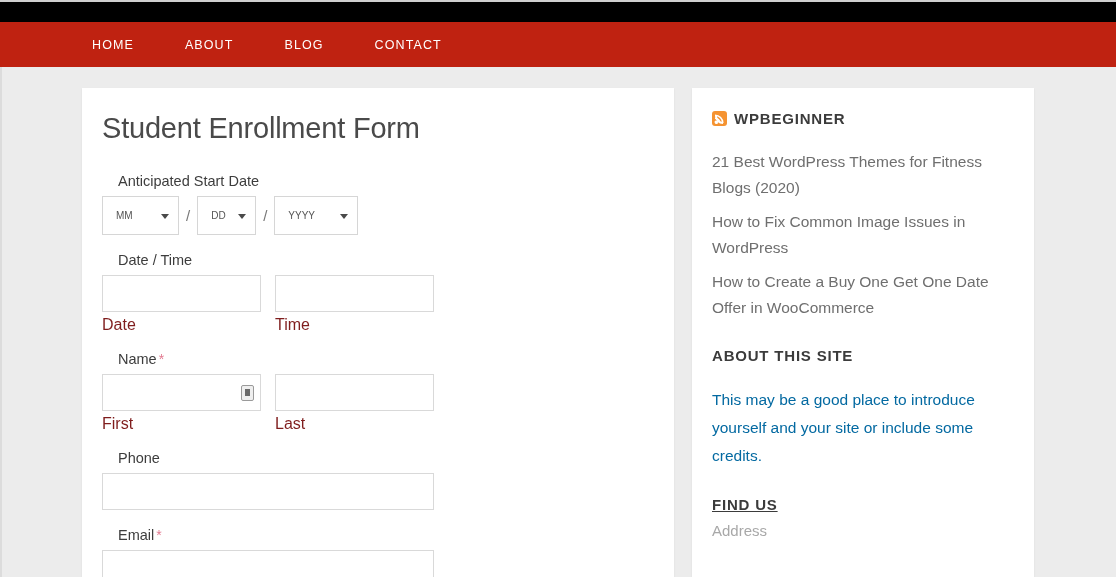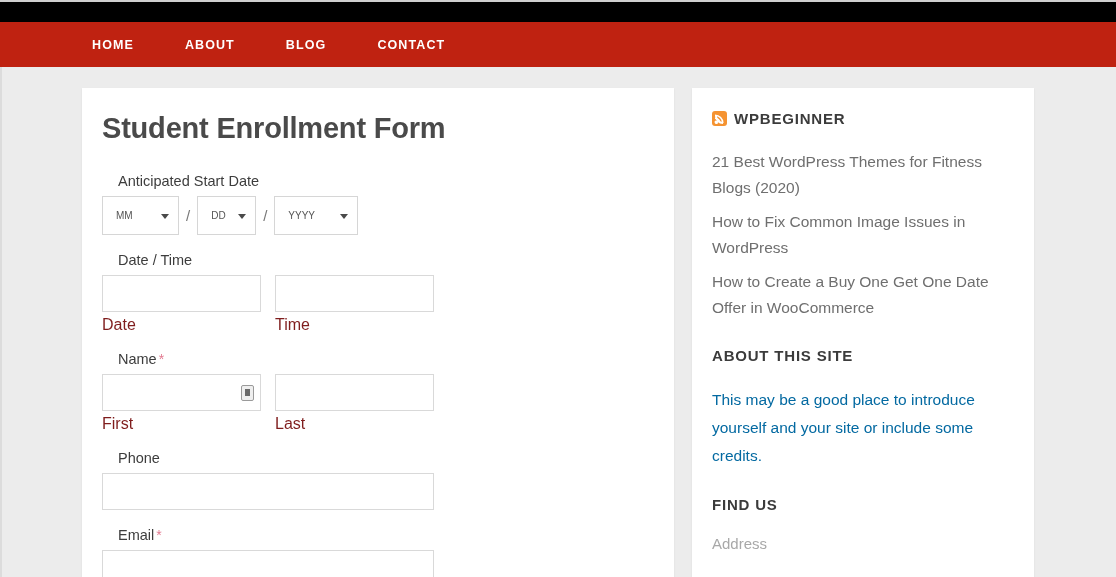"HOME" .nav-item { font-weight: bold -> normal }
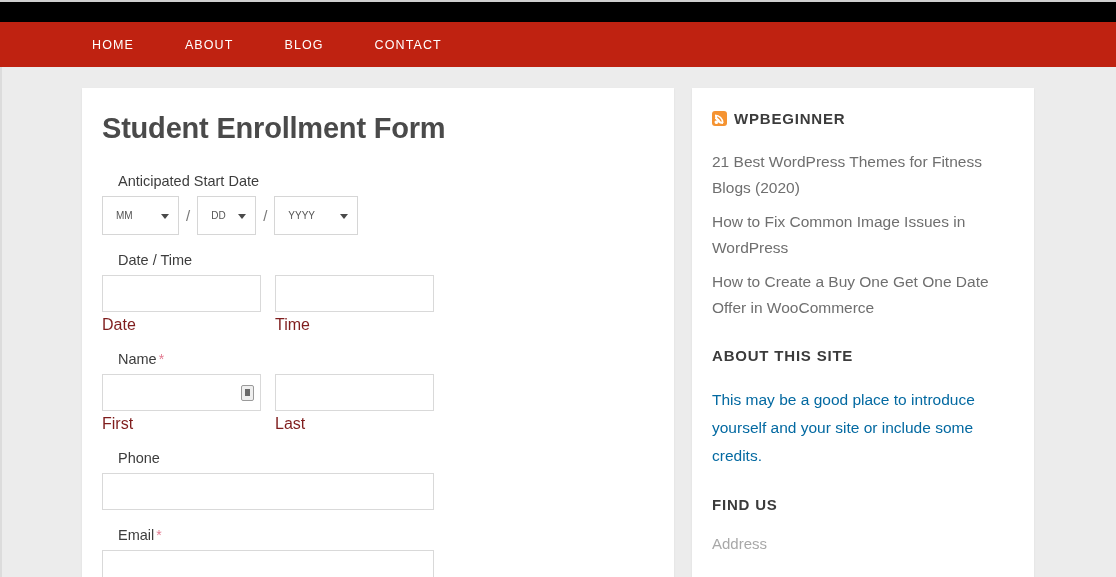"Student Enrollment Form" .form-title { font-weight: bold -> normal }
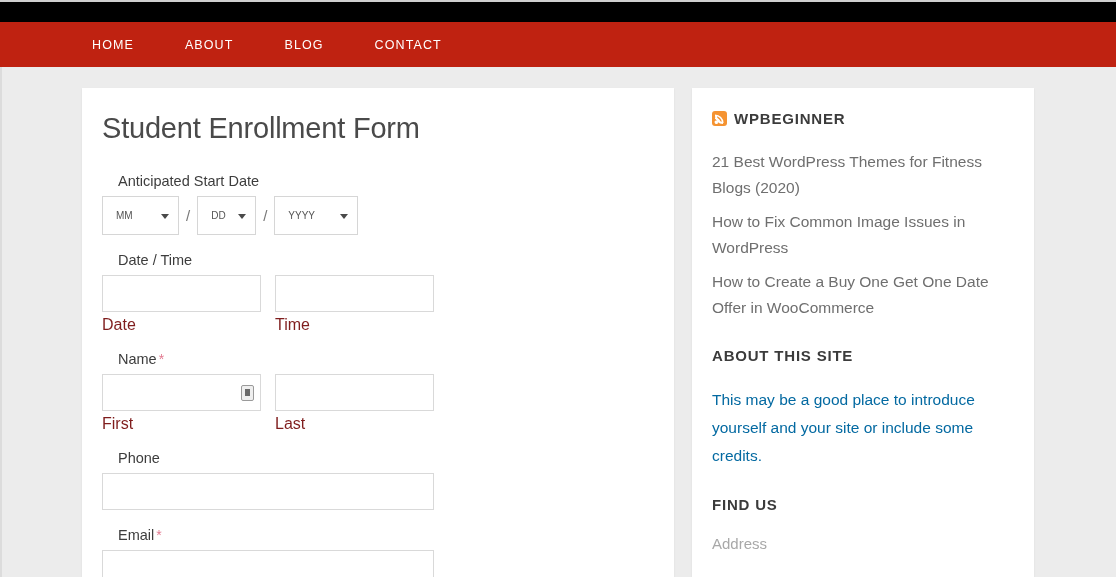"FIND US" .findus-title { margin-bottom: 22px -> 9px; text-decoration: none -> underline }
